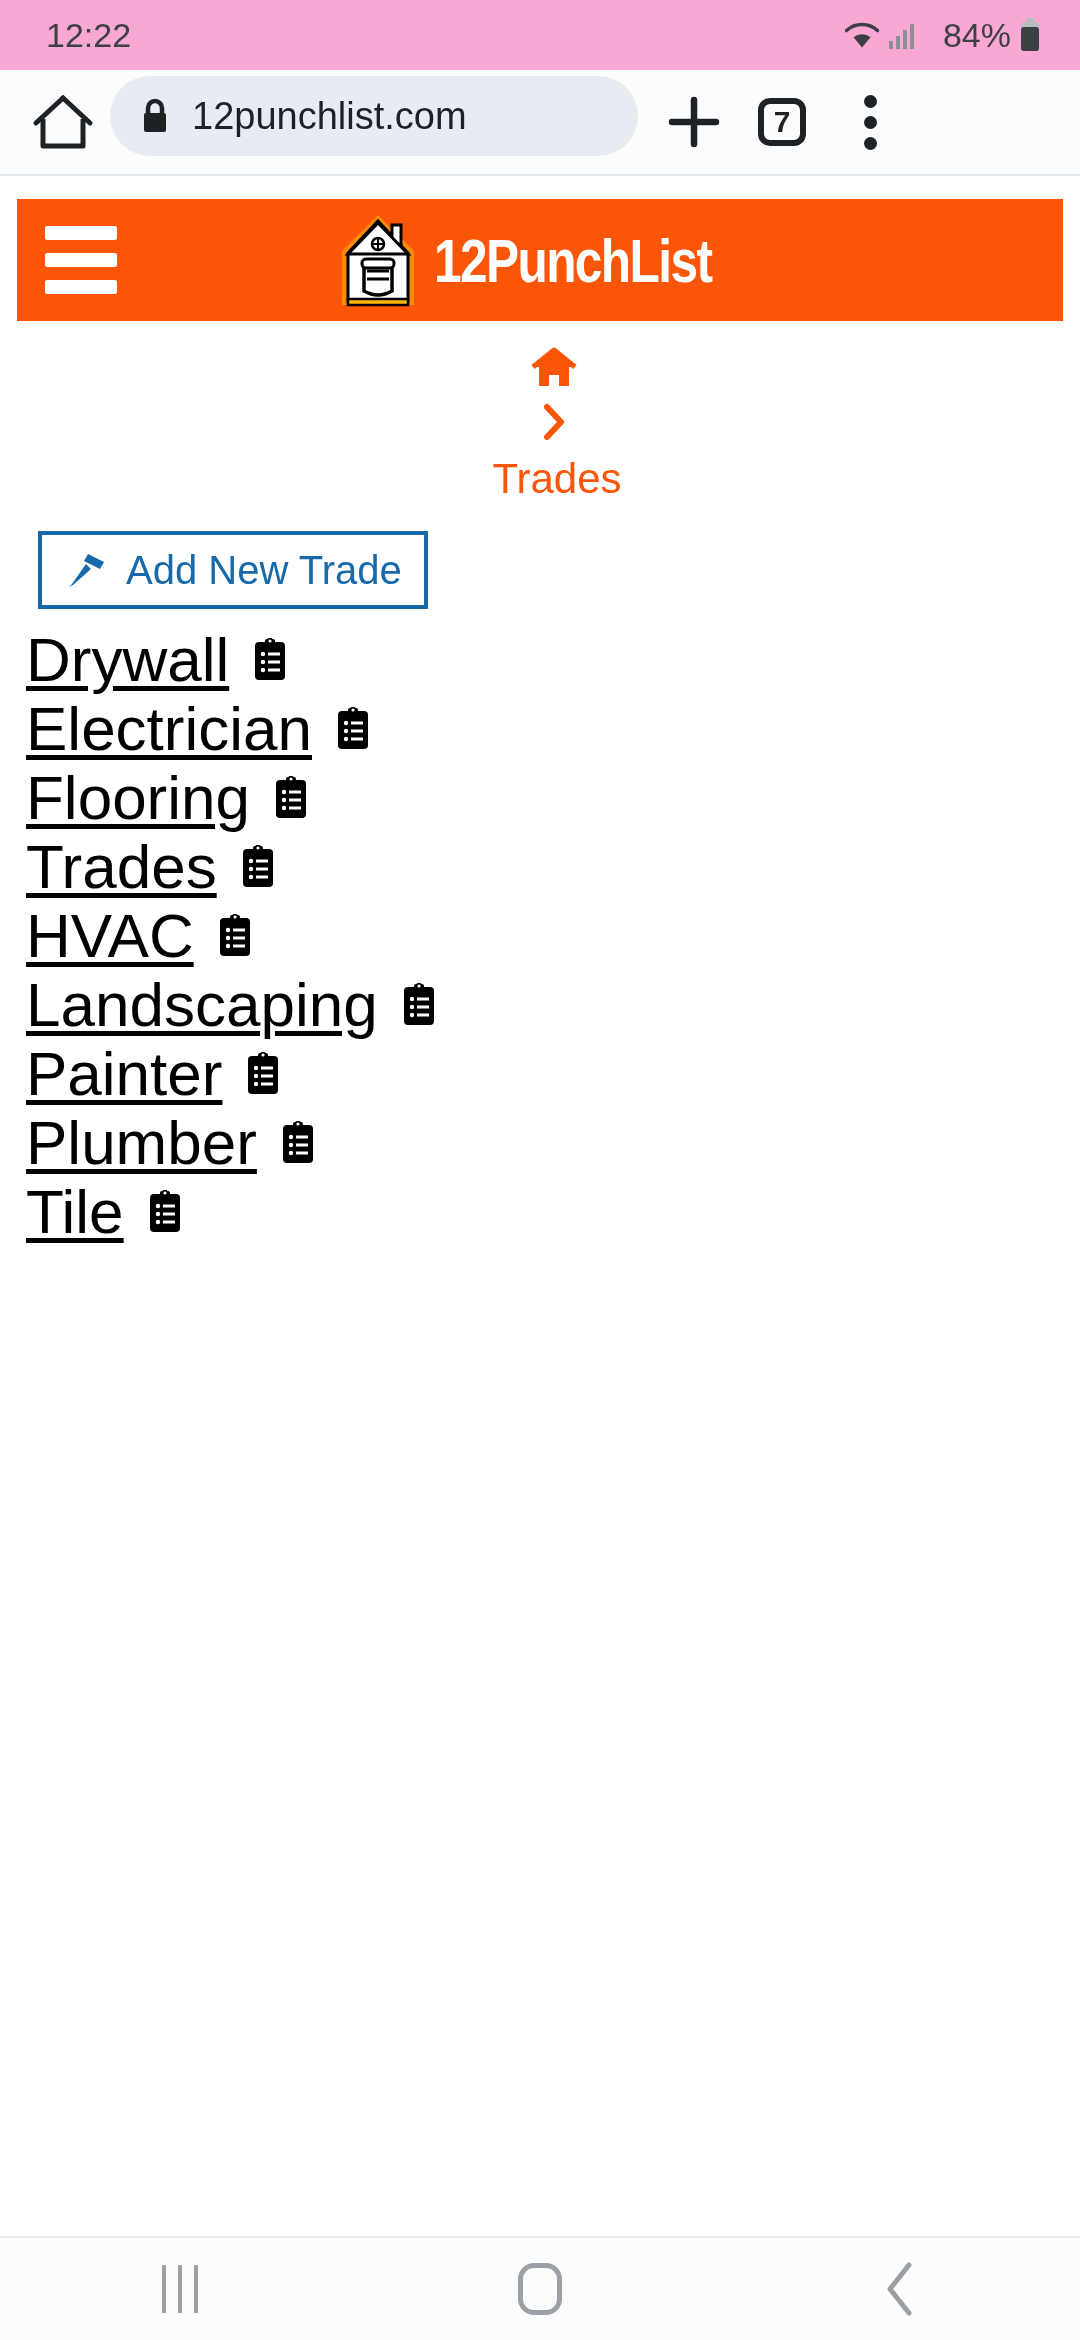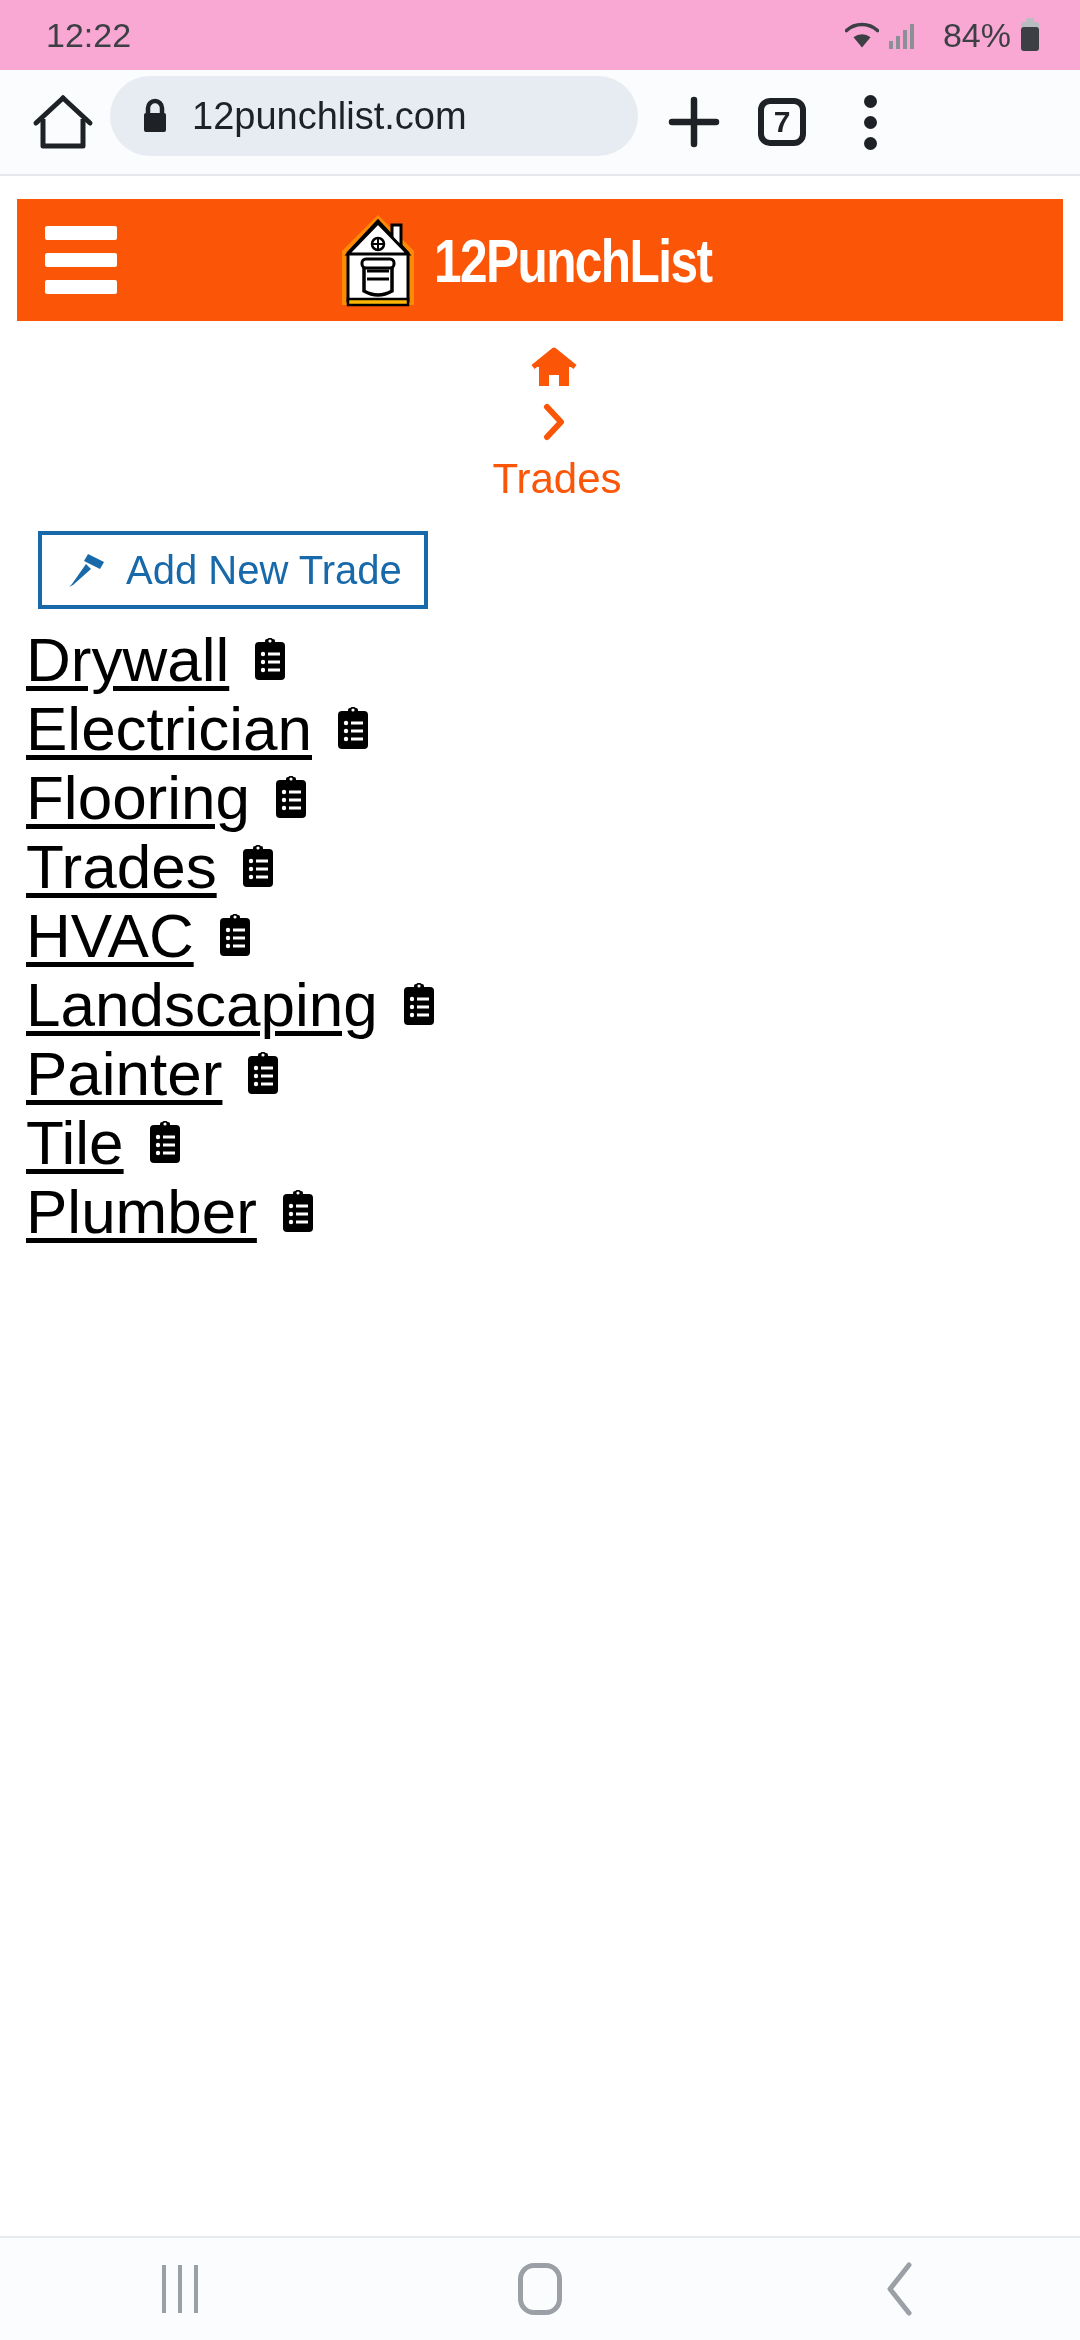"Tile" div.trade-row { order: before "Plumber" -> after "Plumber" }
